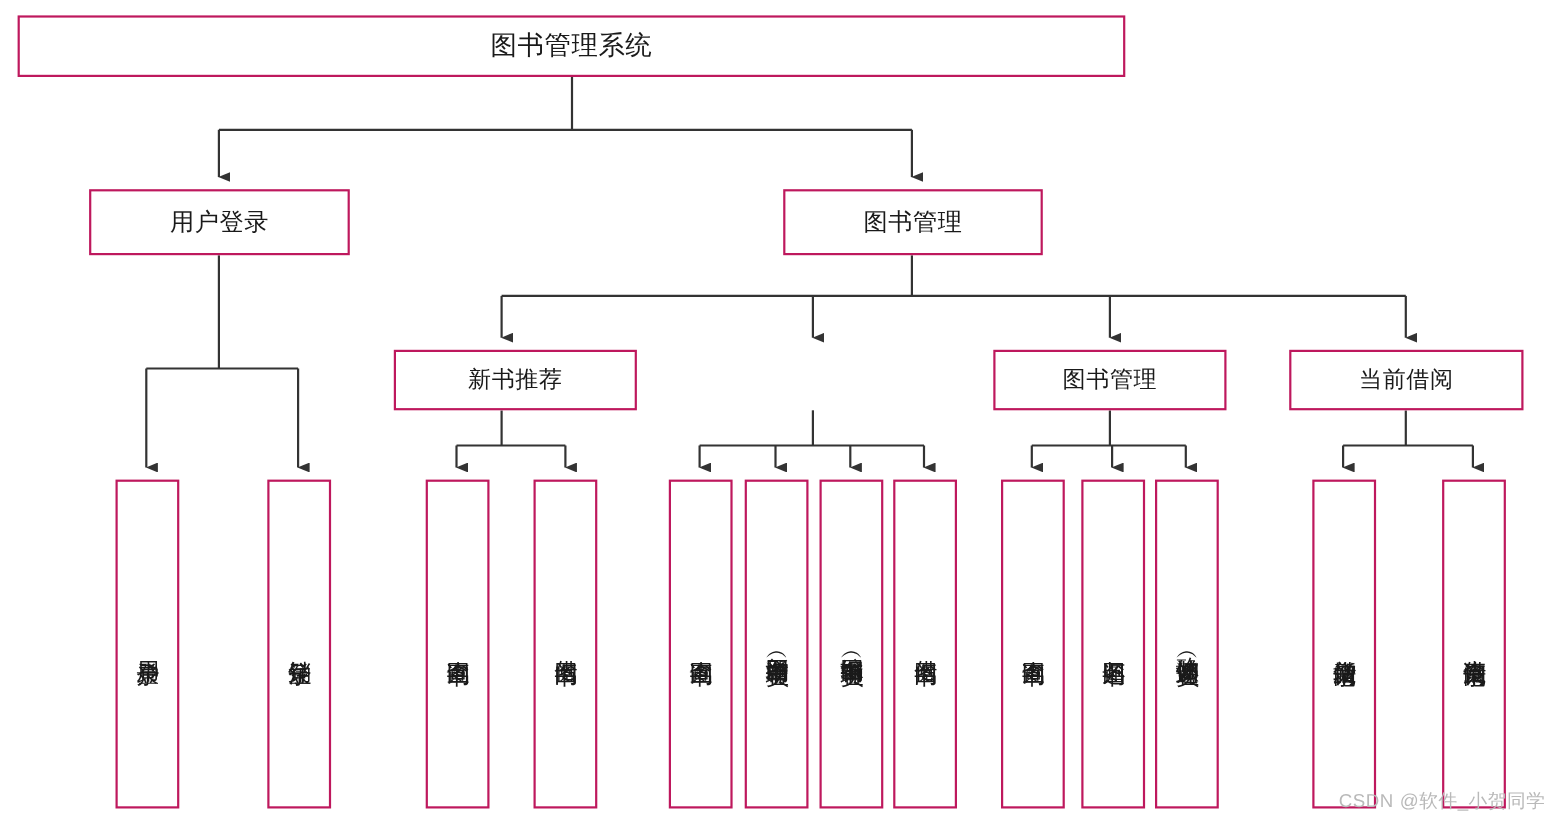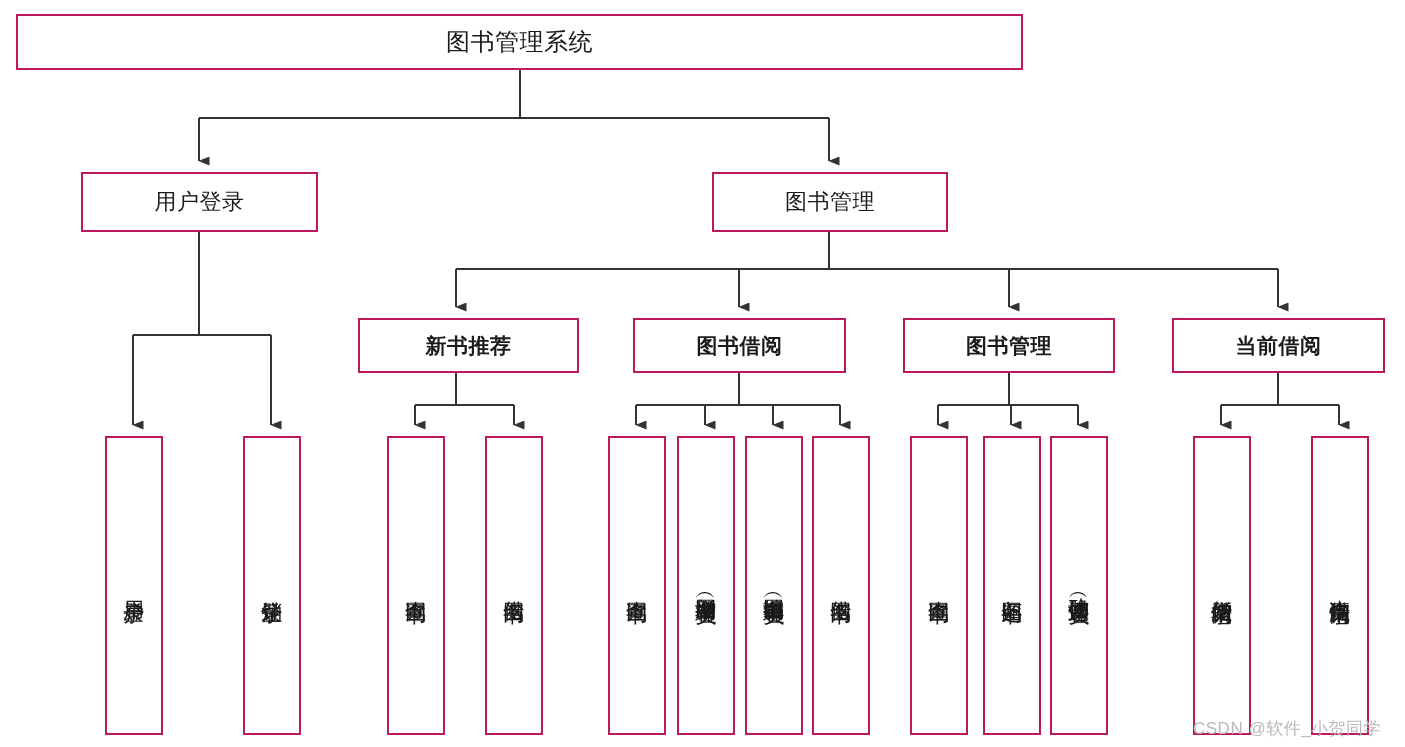"新书推荐" .node.sub .node-label { font-weight: bold -> none }
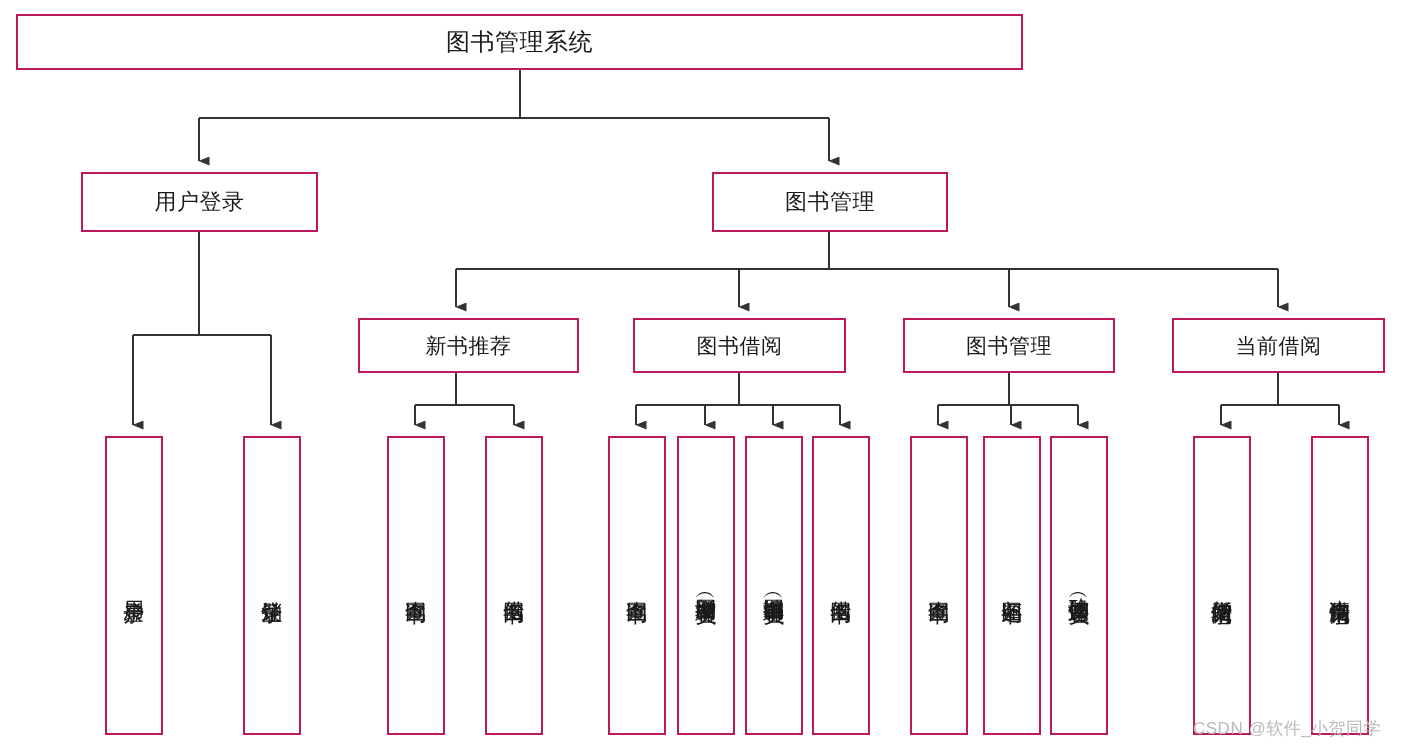"图书借阅" div.node { html: <div> <span>图书借阅</span> </div> -> none }
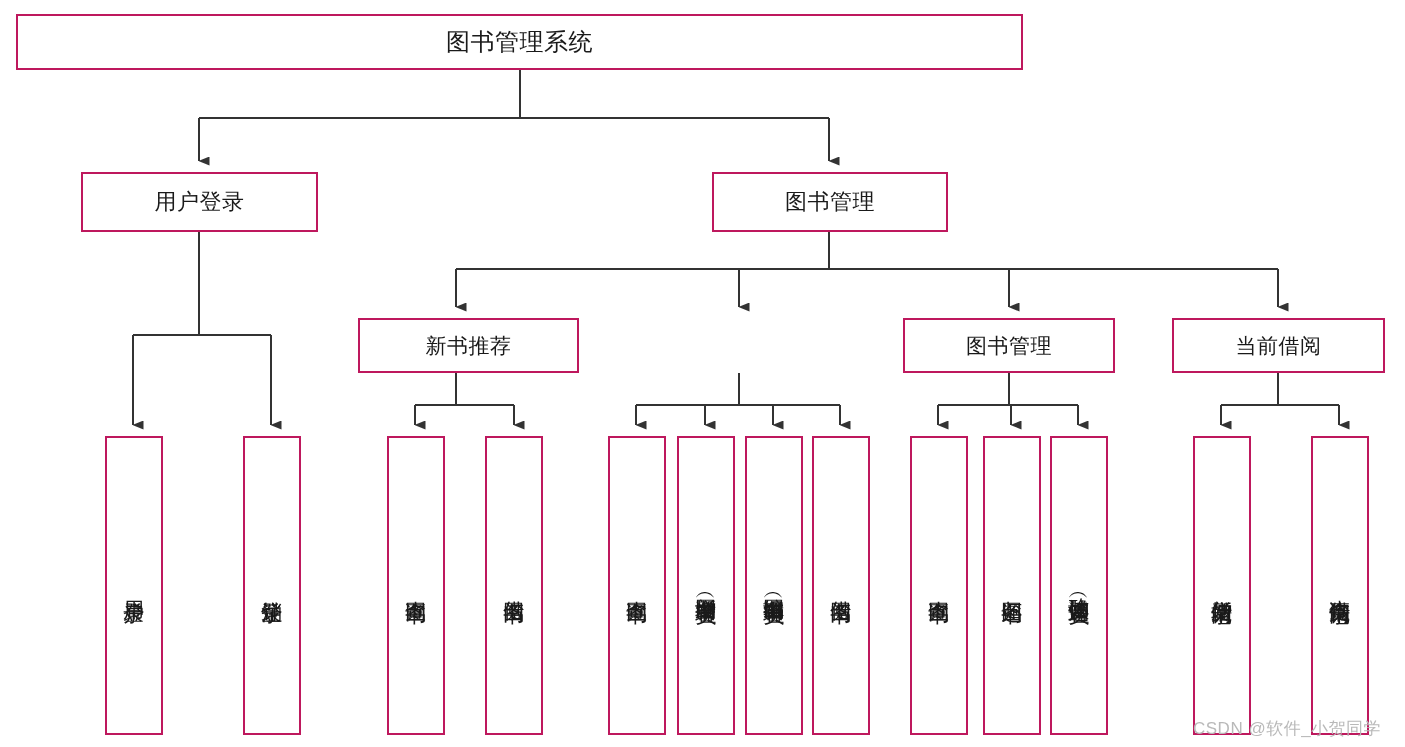"CSDN @软件_小贺同学" div { padding-left: none -> 24px }
